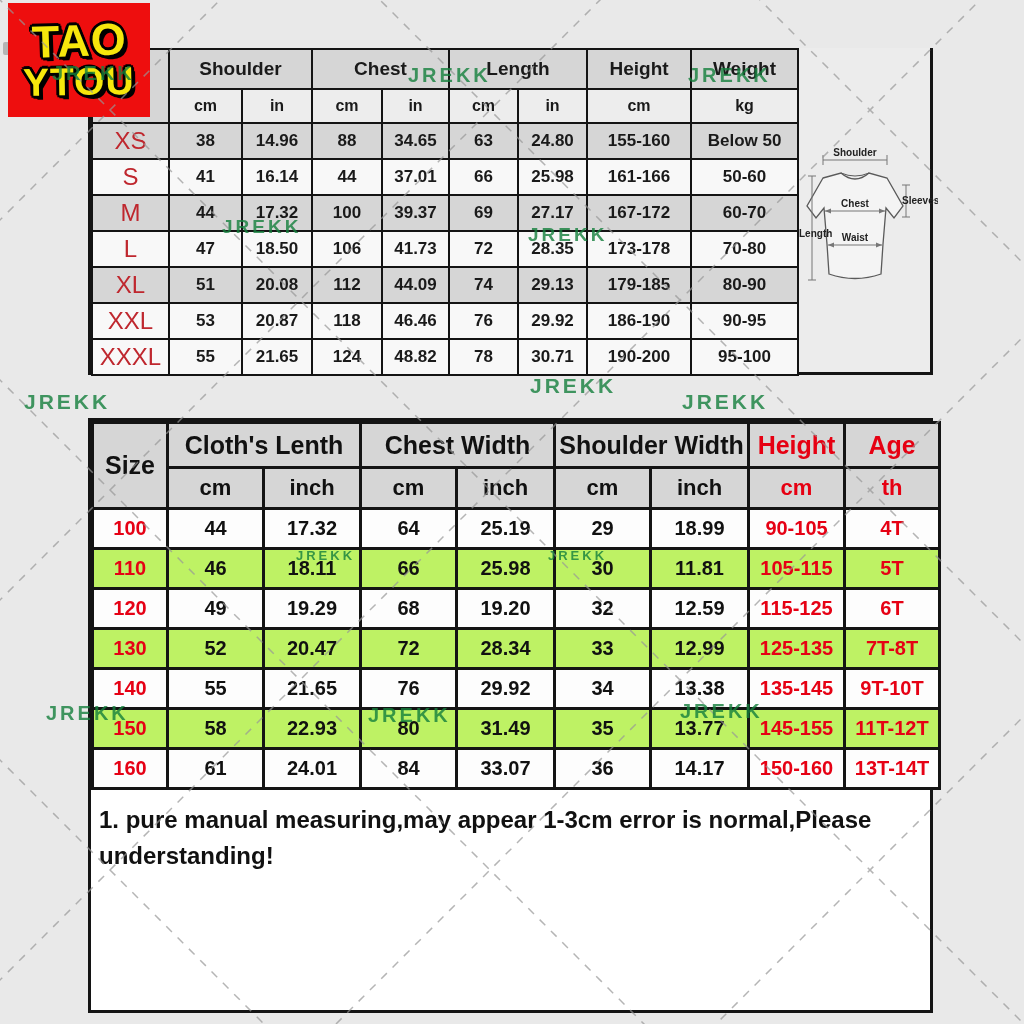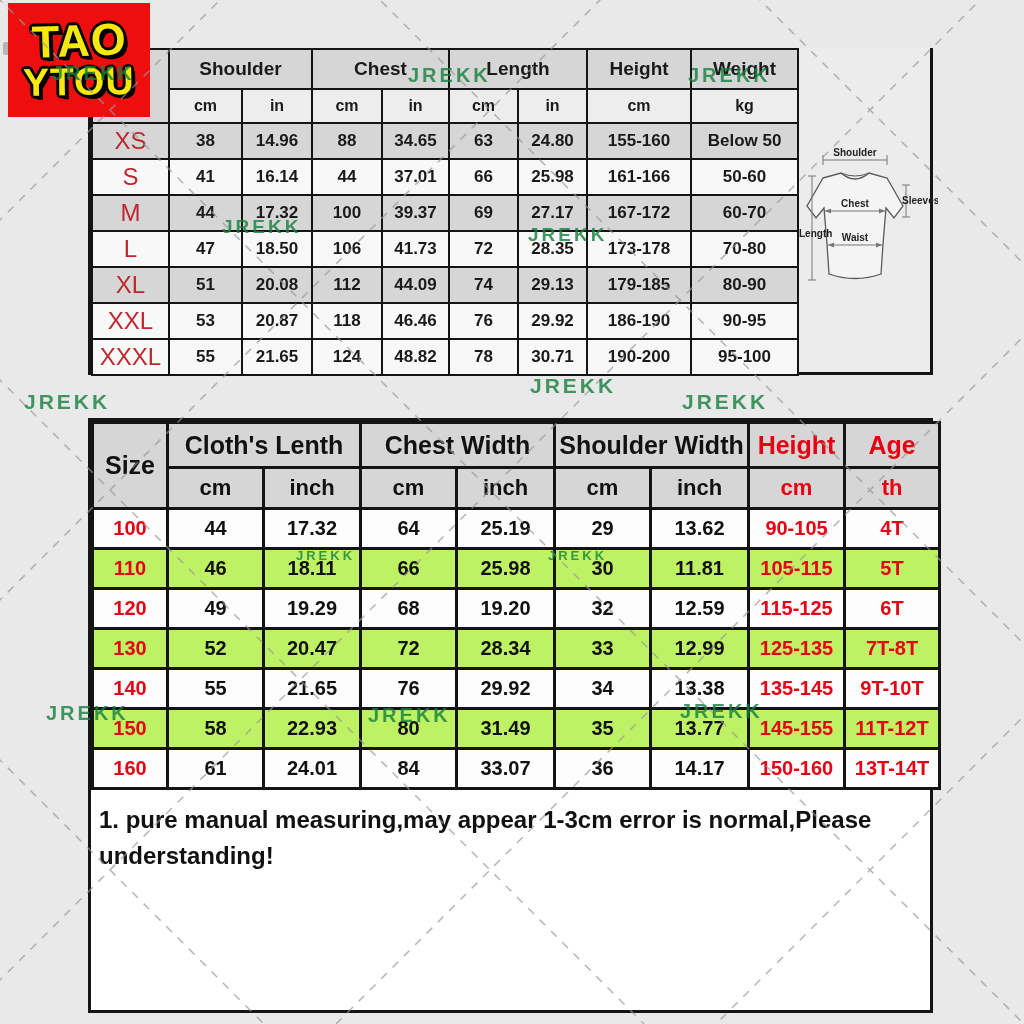"13.62" td { text: 13.62 -> 18.99 }
